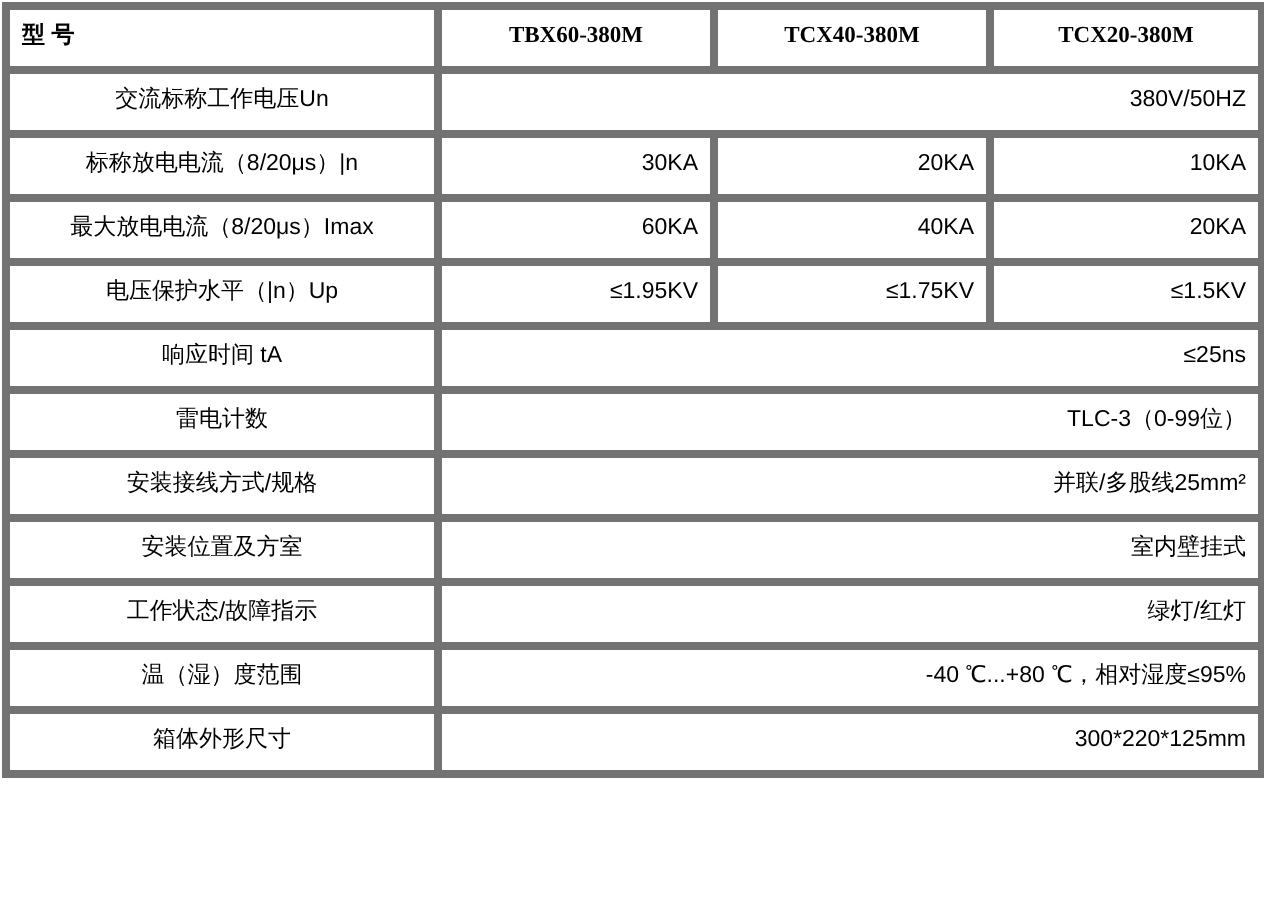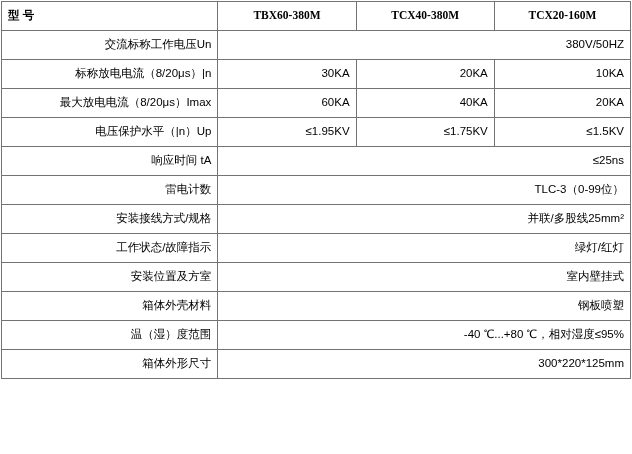"型 号" #spec-table td { border: 1px solid #737373 -> 4px solid #737373 }
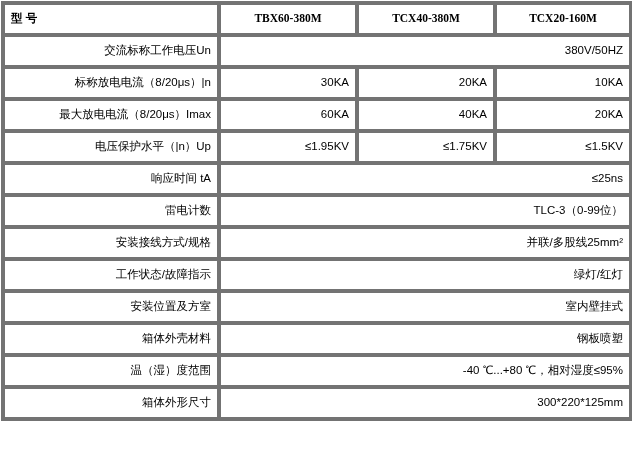"TCX20-160M" td.head { text: TCX20-160M -> TCX20-380M }
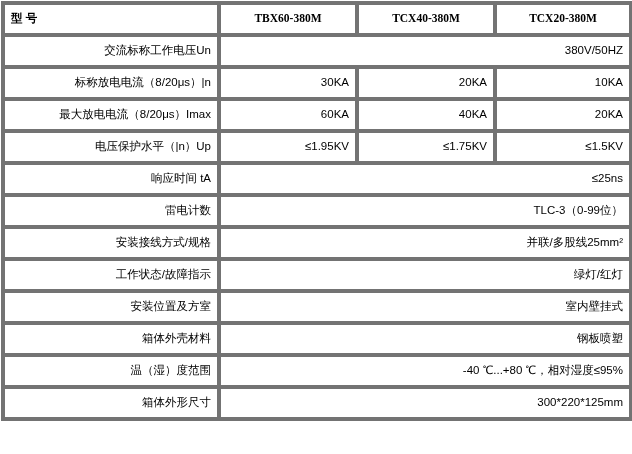"交流标称工作电压Un" td.label { text-align: right -> center }
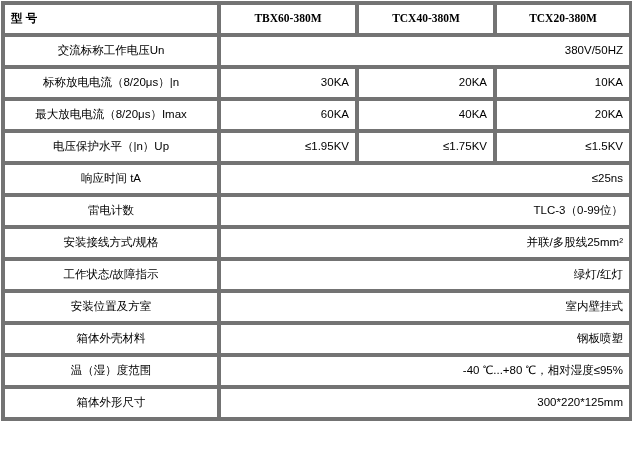"工作状态/故障指示" tr { order: before "安装位置及方室" -> after "安装位置及方室" }
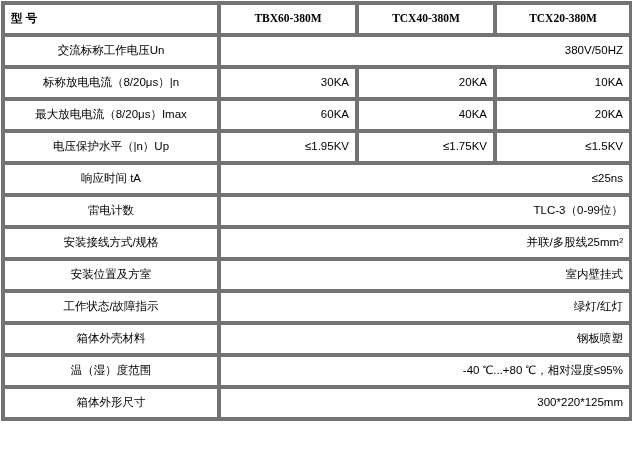"箱体外壳材料" tr { html: <tr> <td>箱体外壳材料</td> <td>钢板喷塑</td> </tr> -> none }
